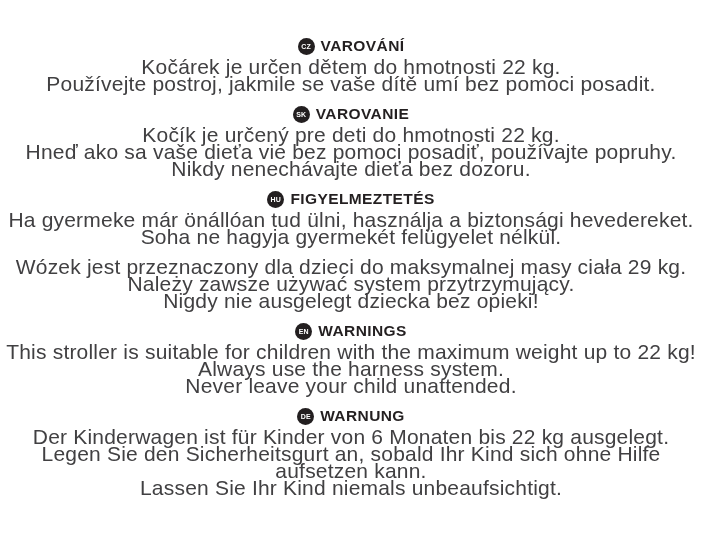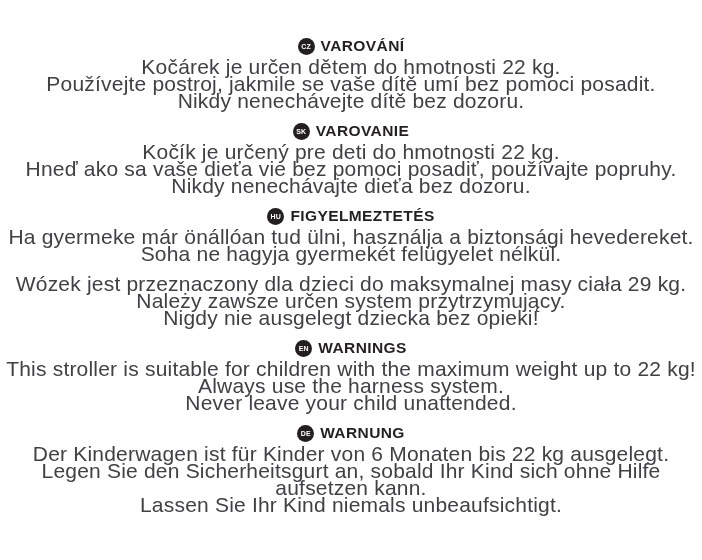"Nikdy nenechávejte dítě bez dozoru." p.ln { html: <p>Nikdy nenechávejte dítě bez dozoru.</p> -> none }
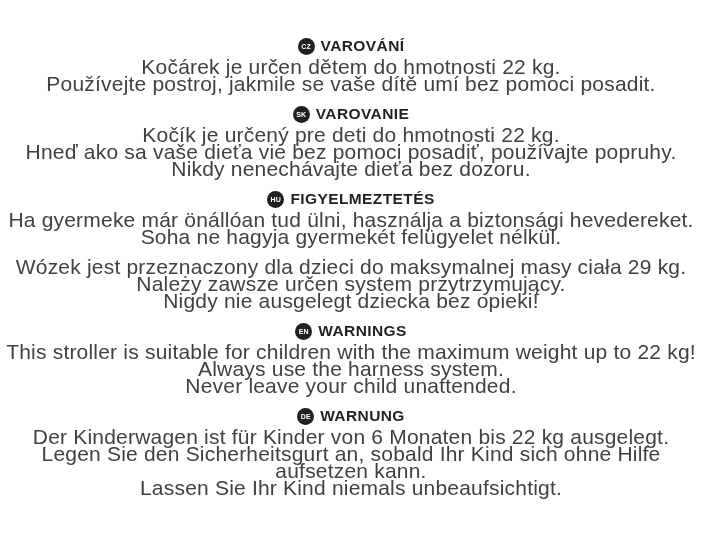"Należy zawsze určen system" p.ln { text: určen -> używać }
